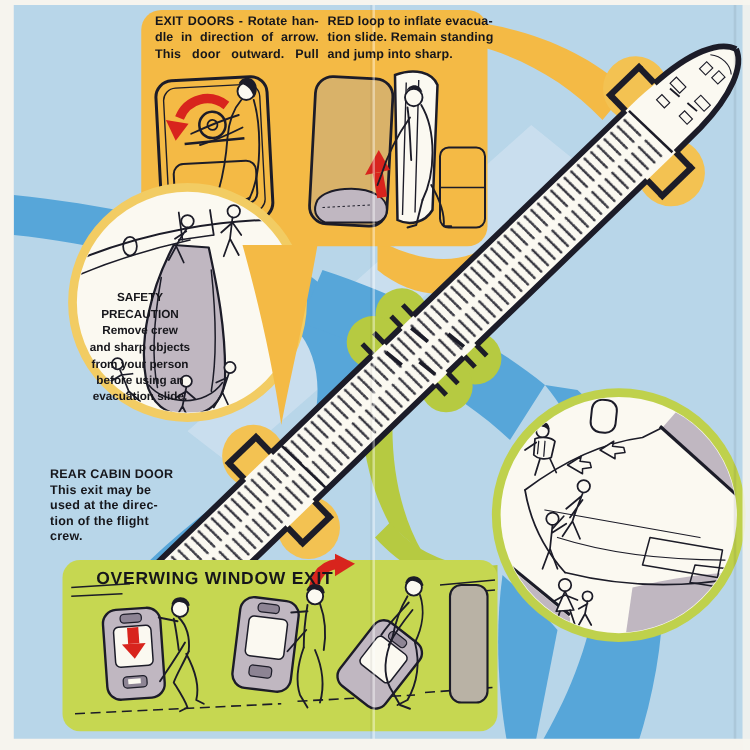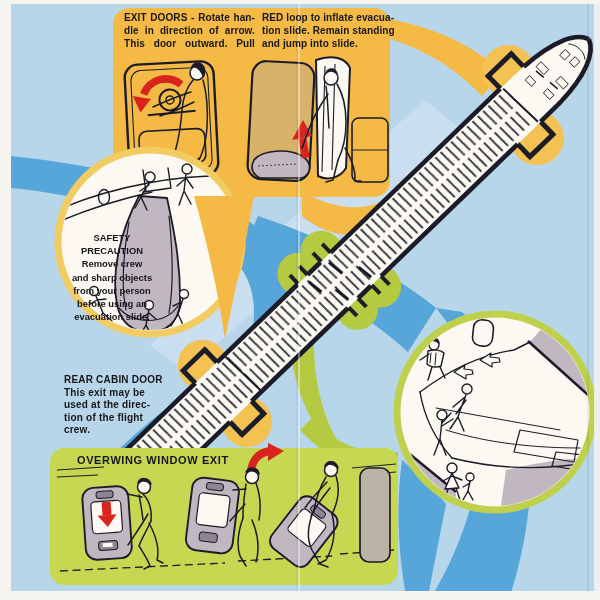"and jump into slide." div.last { text: slide -> sharp }
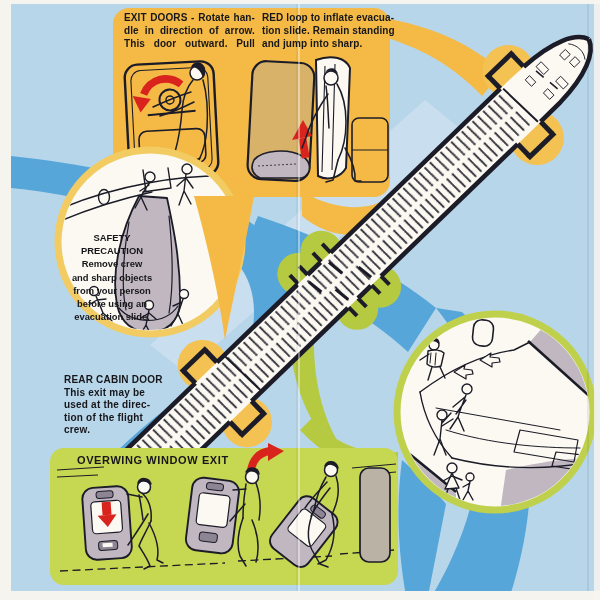"REAR CABIN DOOR" #t-rear { margin-left: 24px -> none }
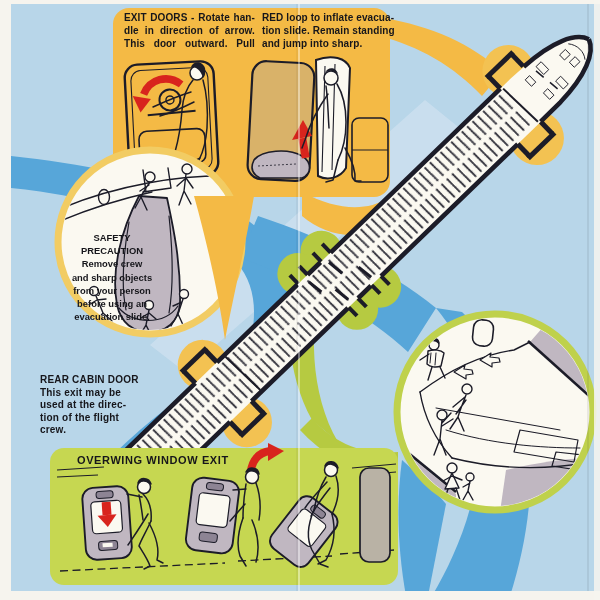"OVERWING WINDOW EXIT" #t-overwing { font-size: 11px -> 14px }
